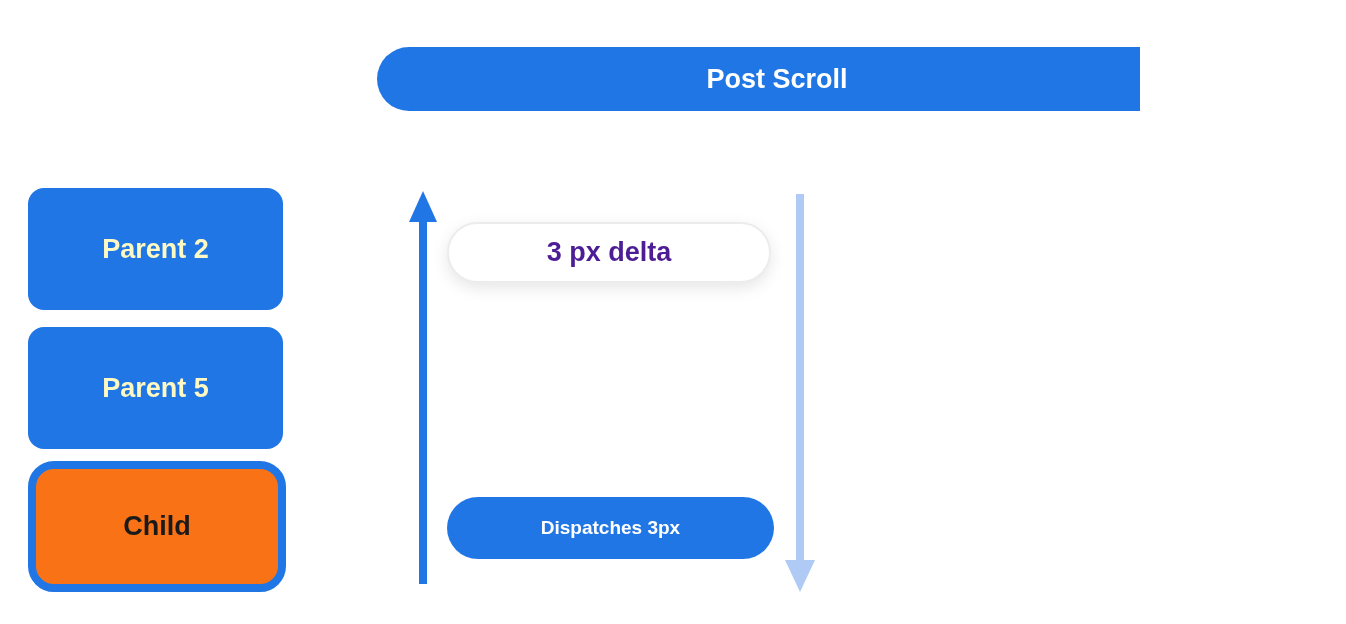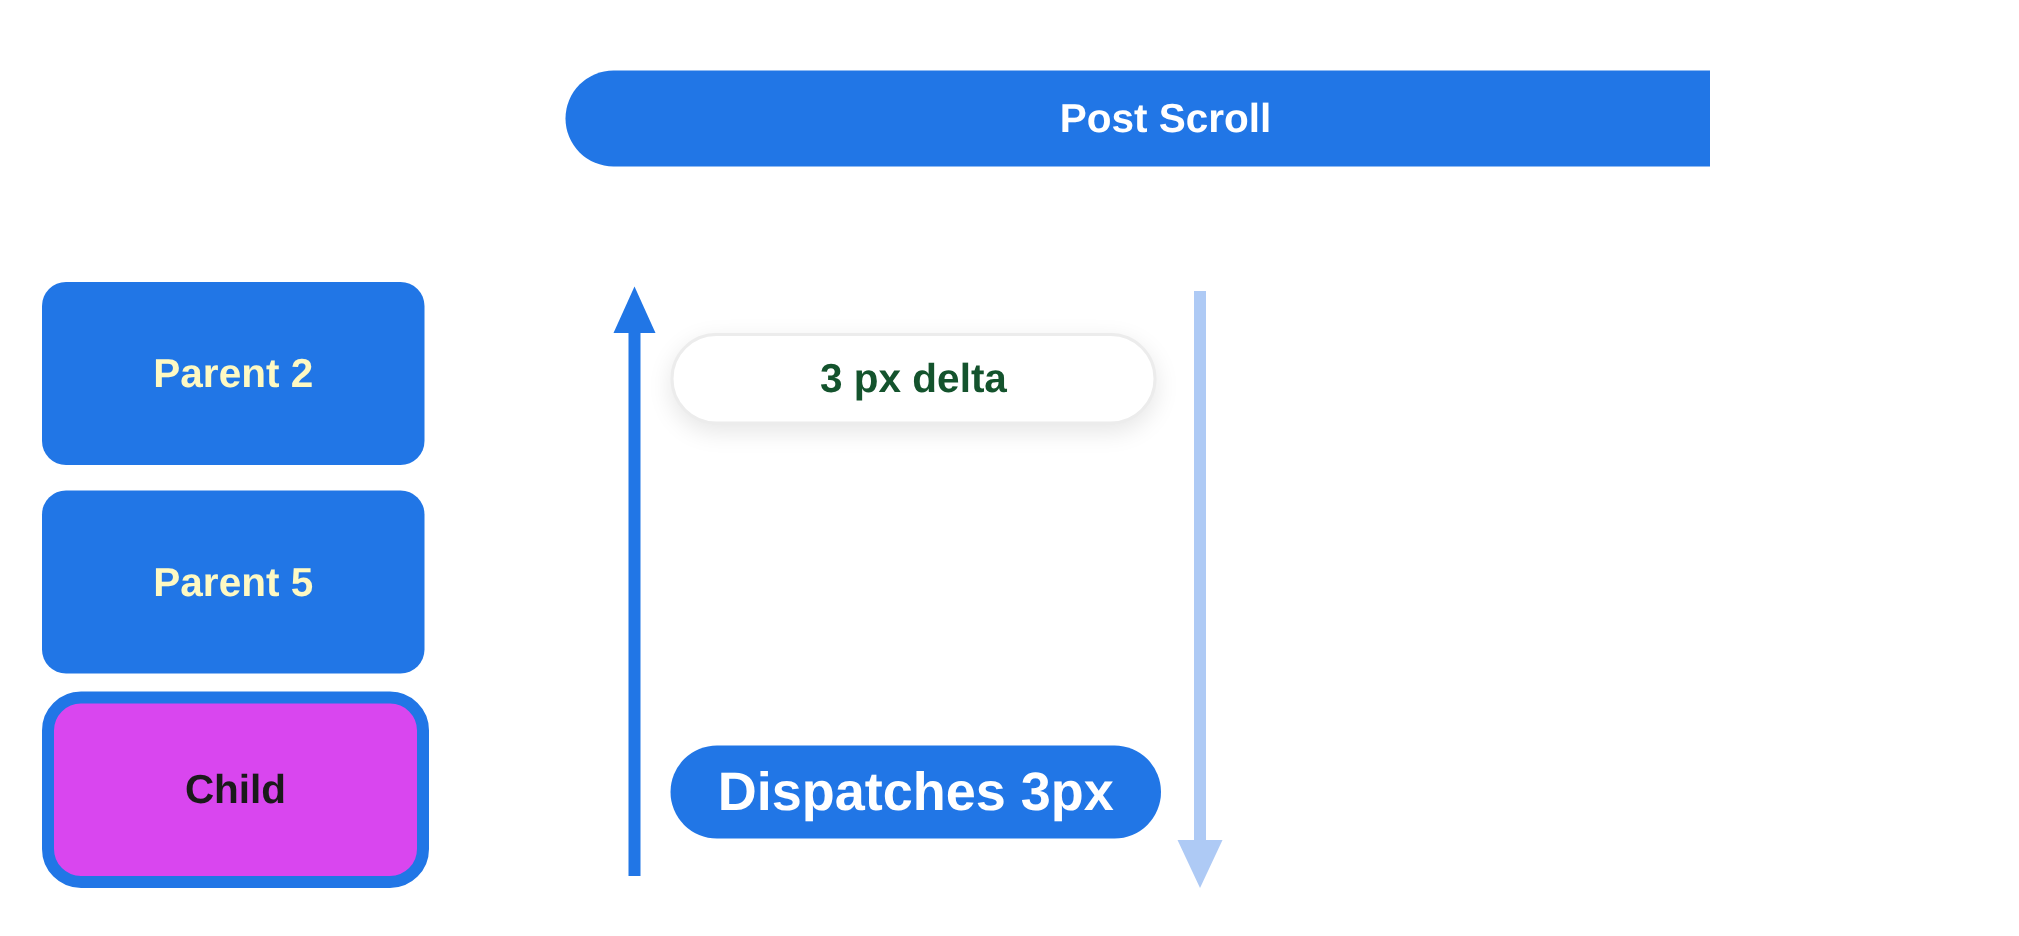"3 px delta" .delta-pill { color: #14532d -> #4c1d95 }
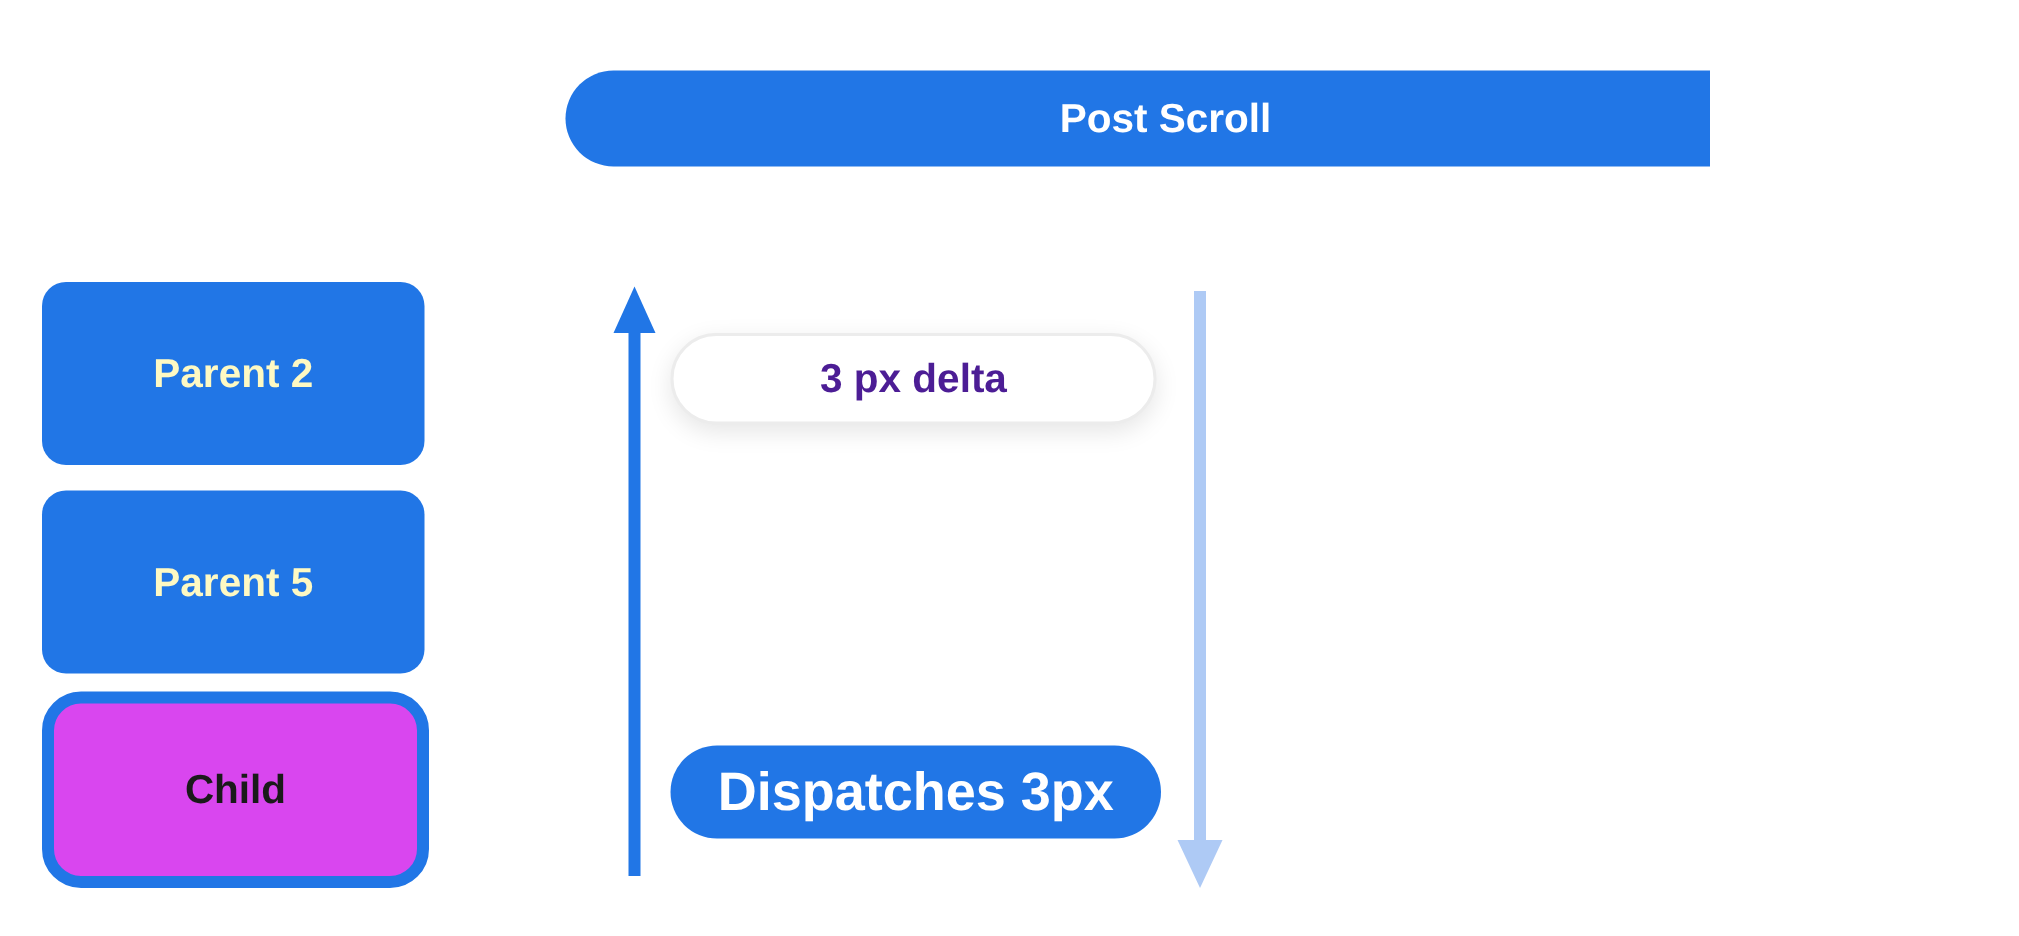"Child" .child-box { background: #d946ef -> #f97316 }
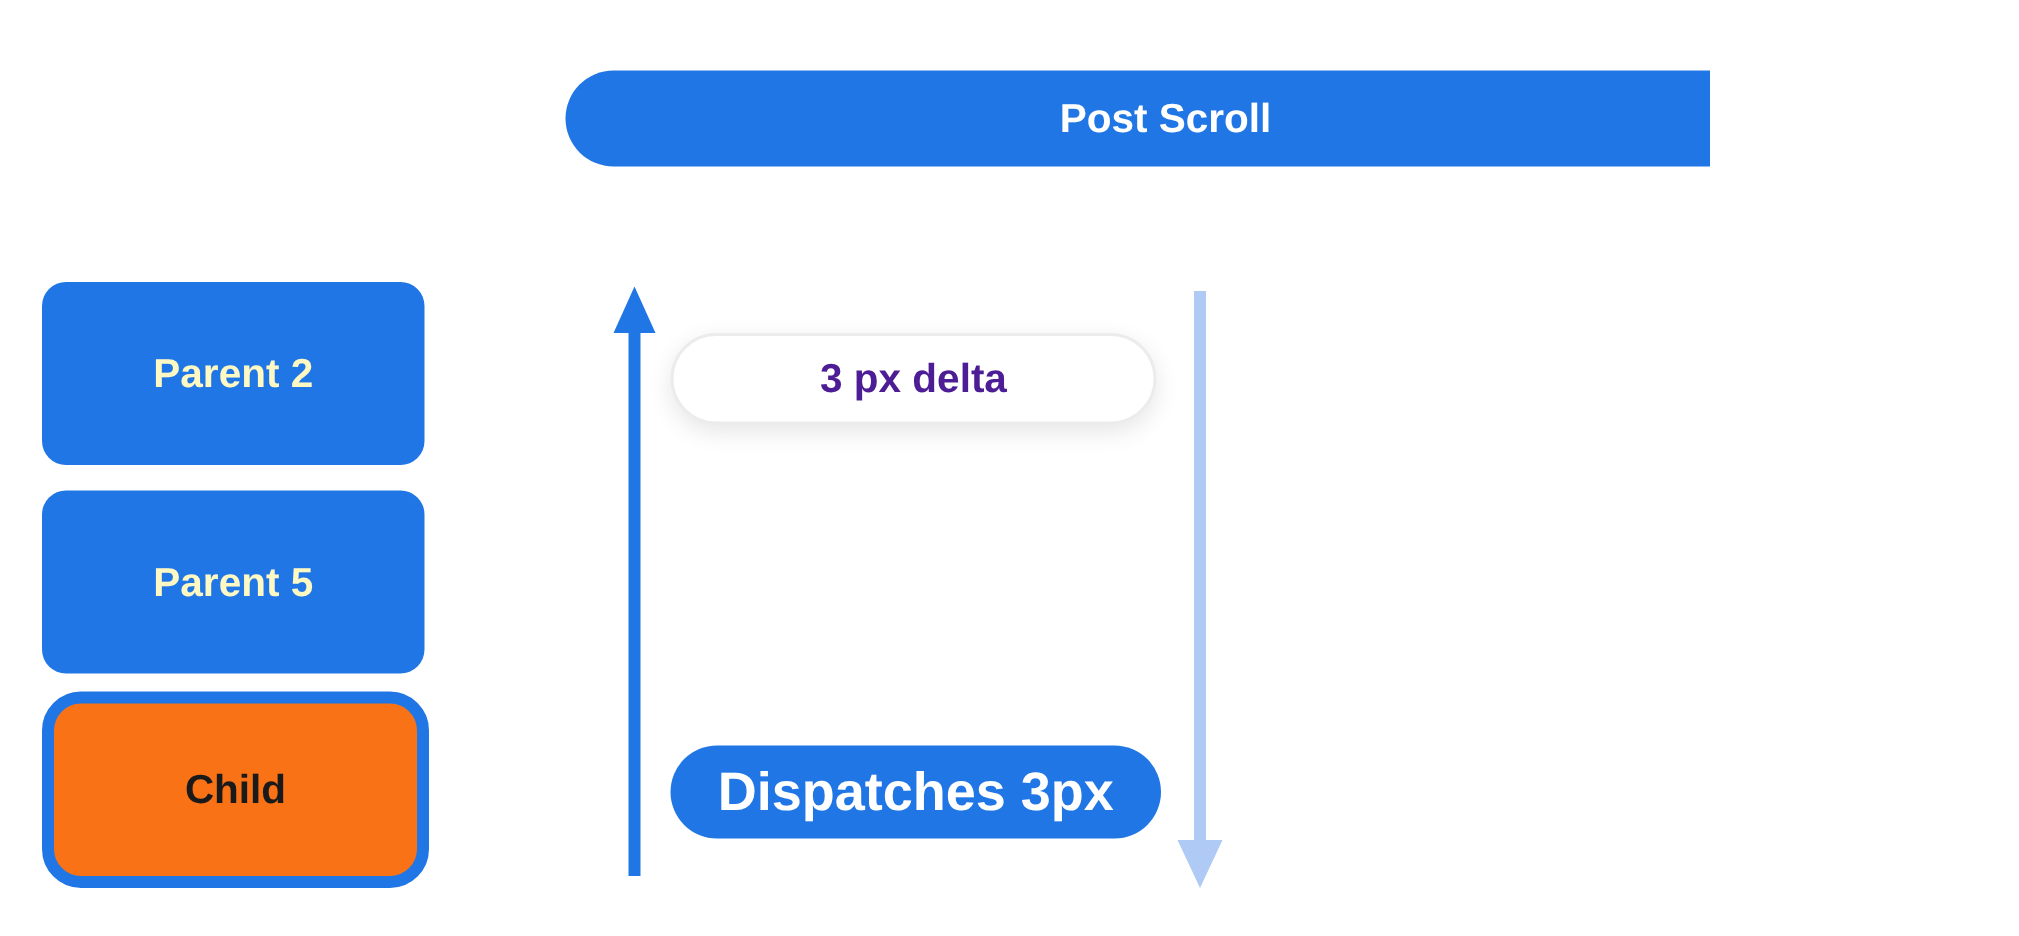"Dispatches 3px" .dispatch-pill { font-size: 36px -> 19px }
